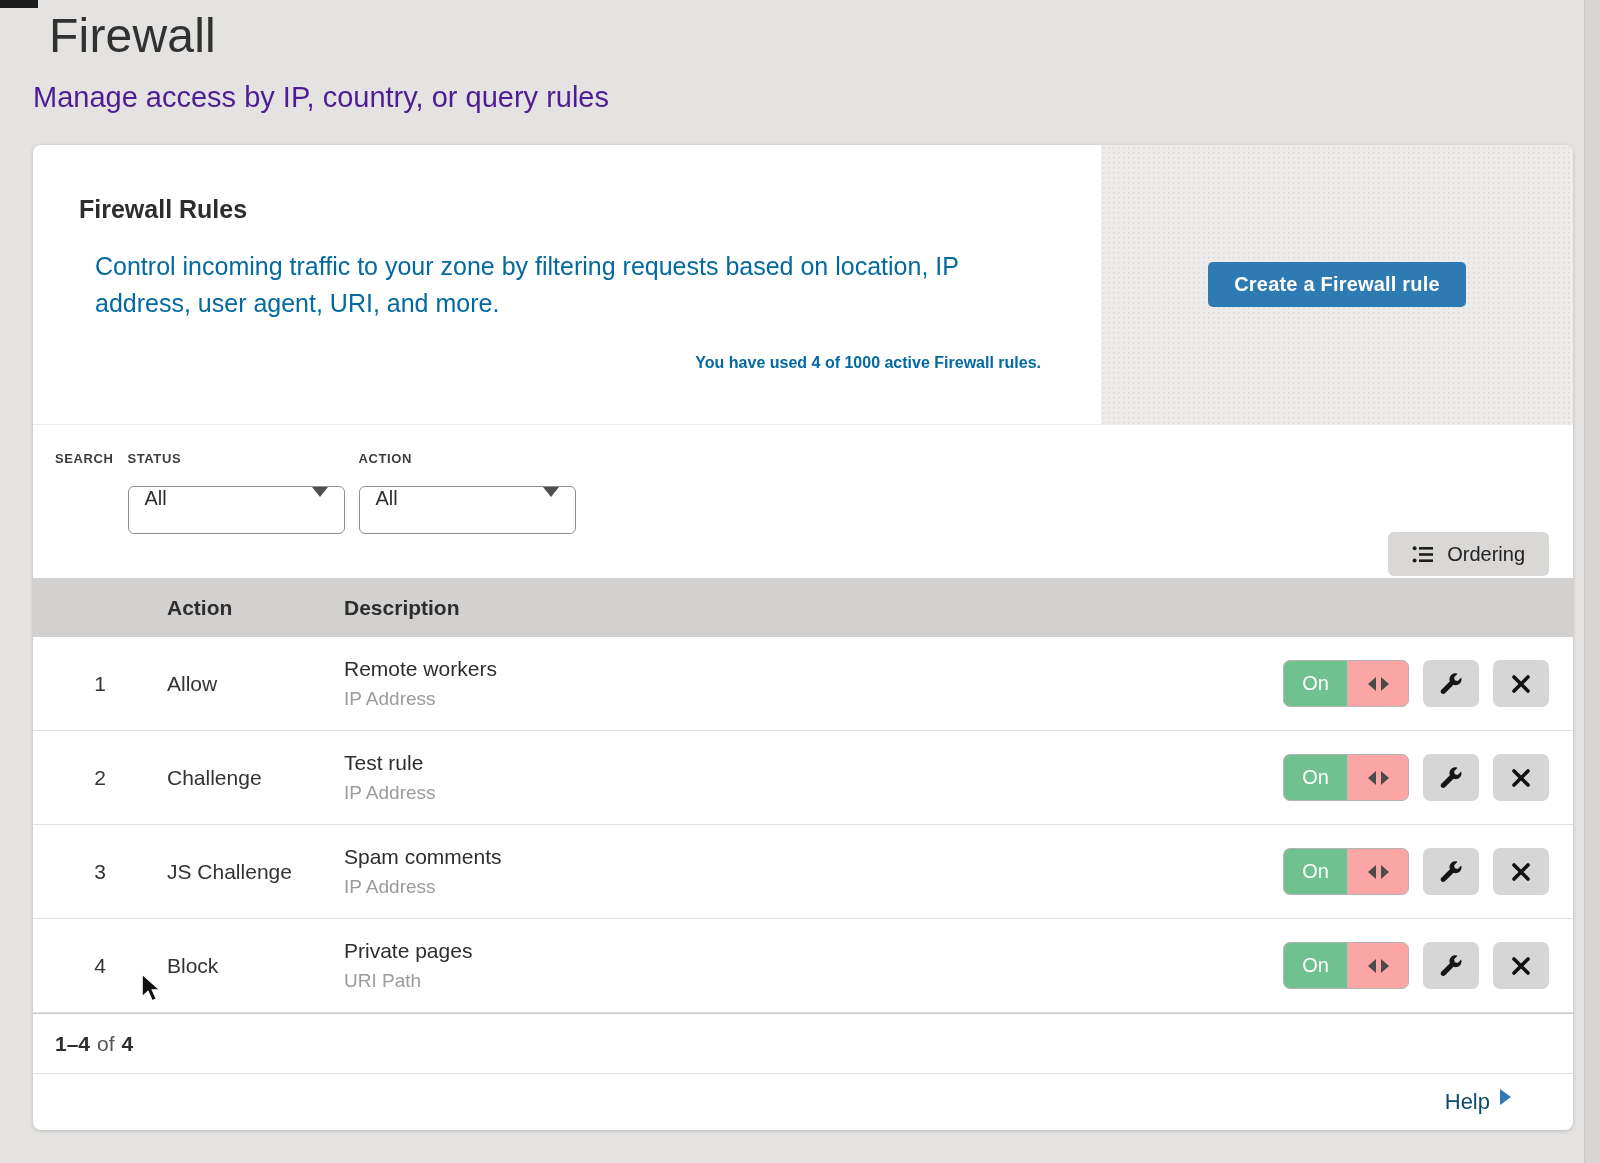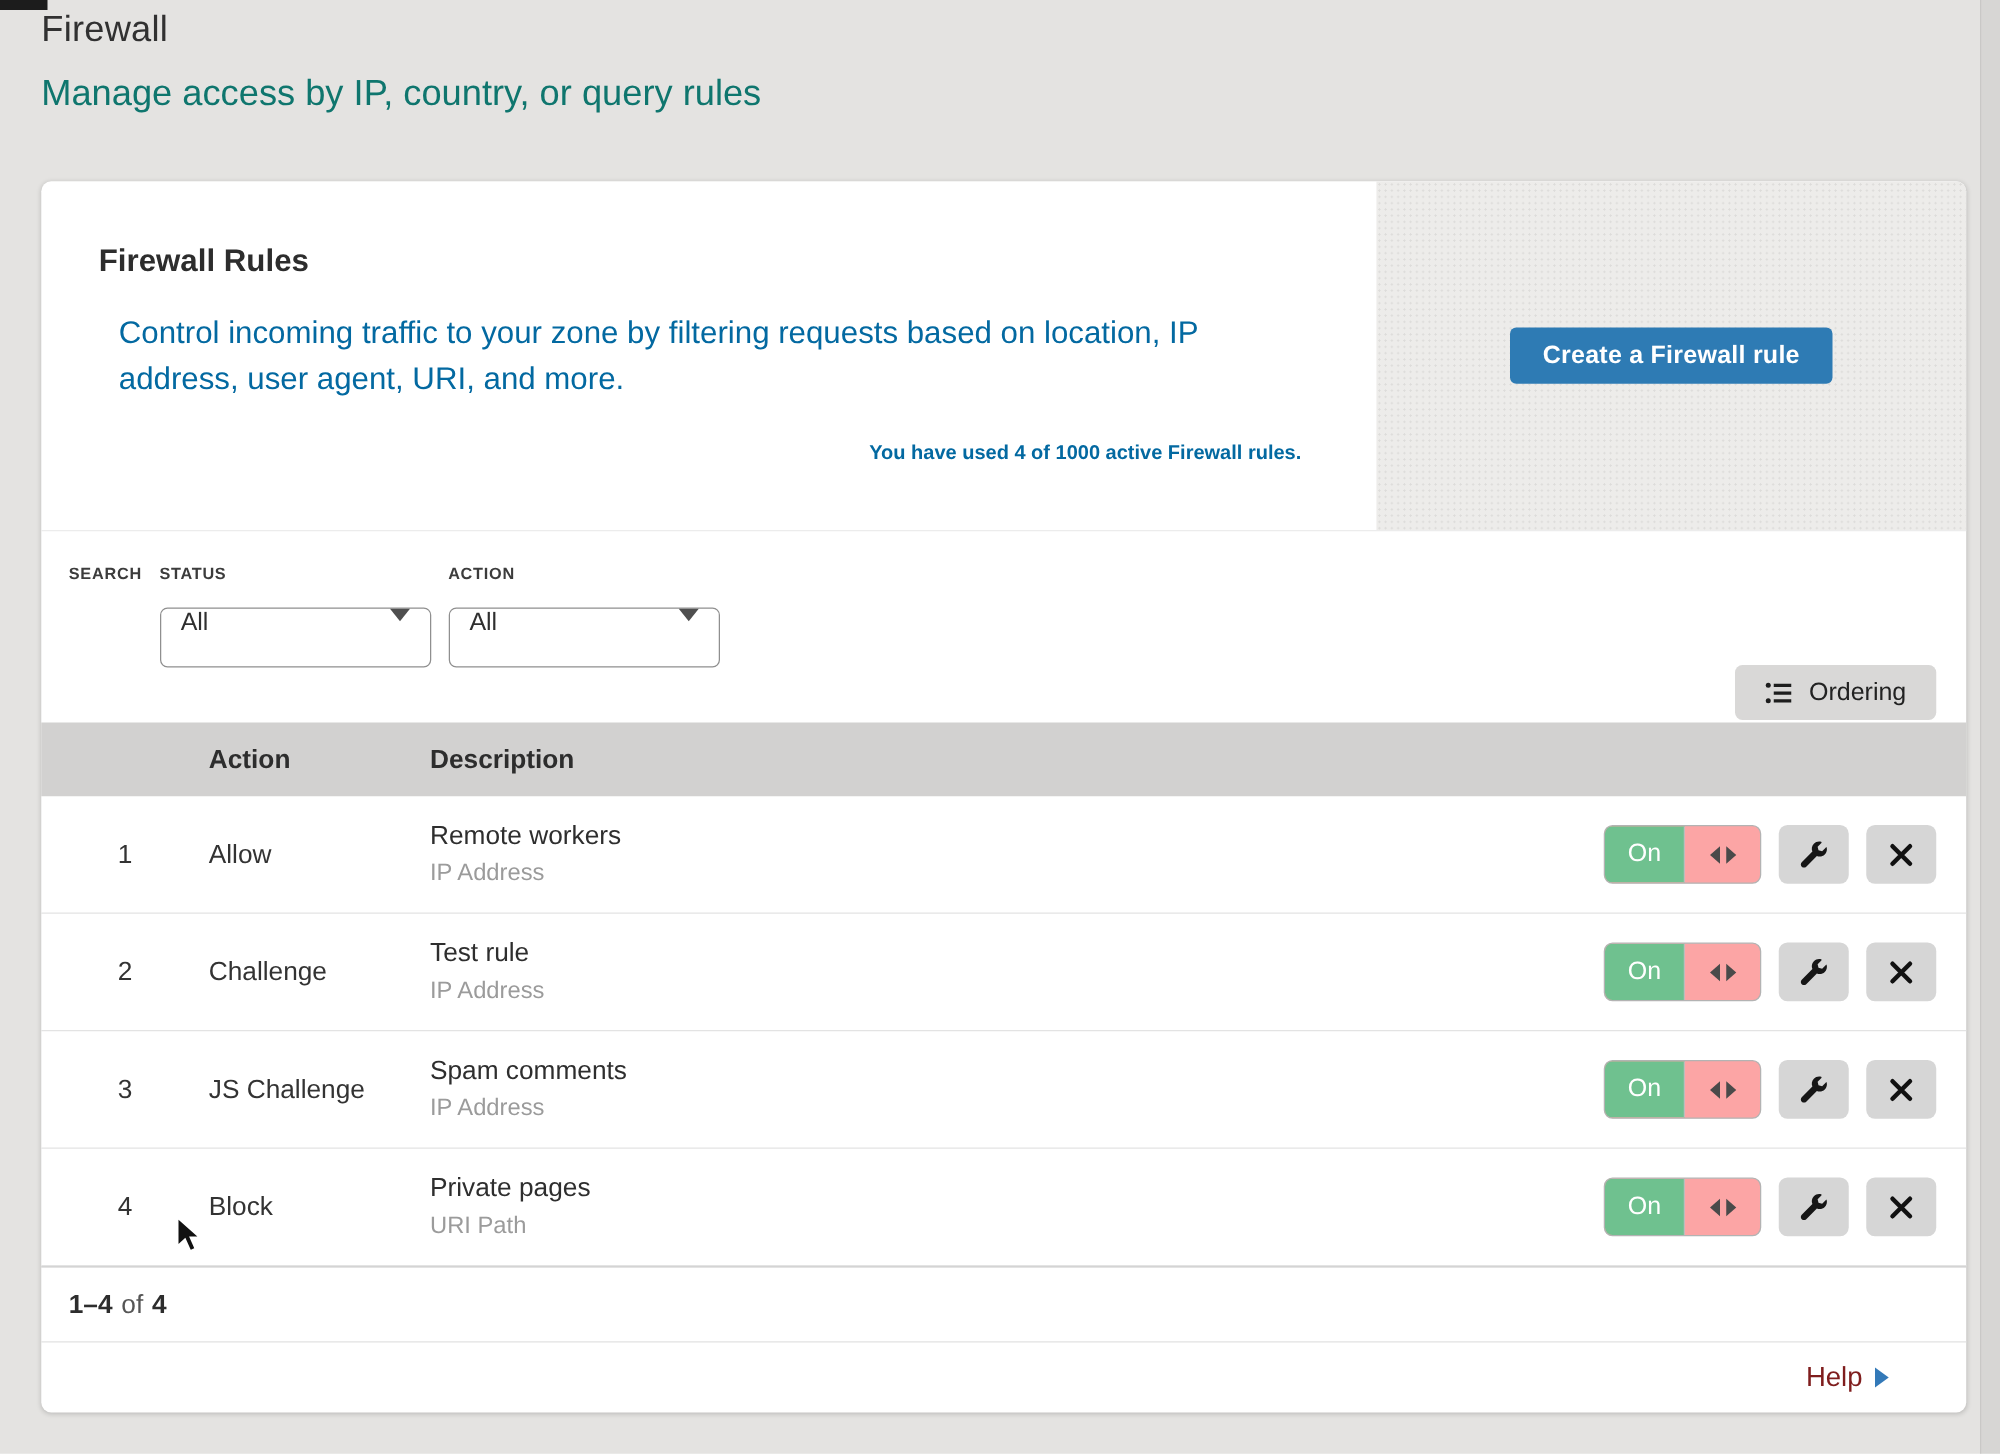"Firewall" .page-title { font-size: 29px -> 48px; margin-left: none -> 16px }
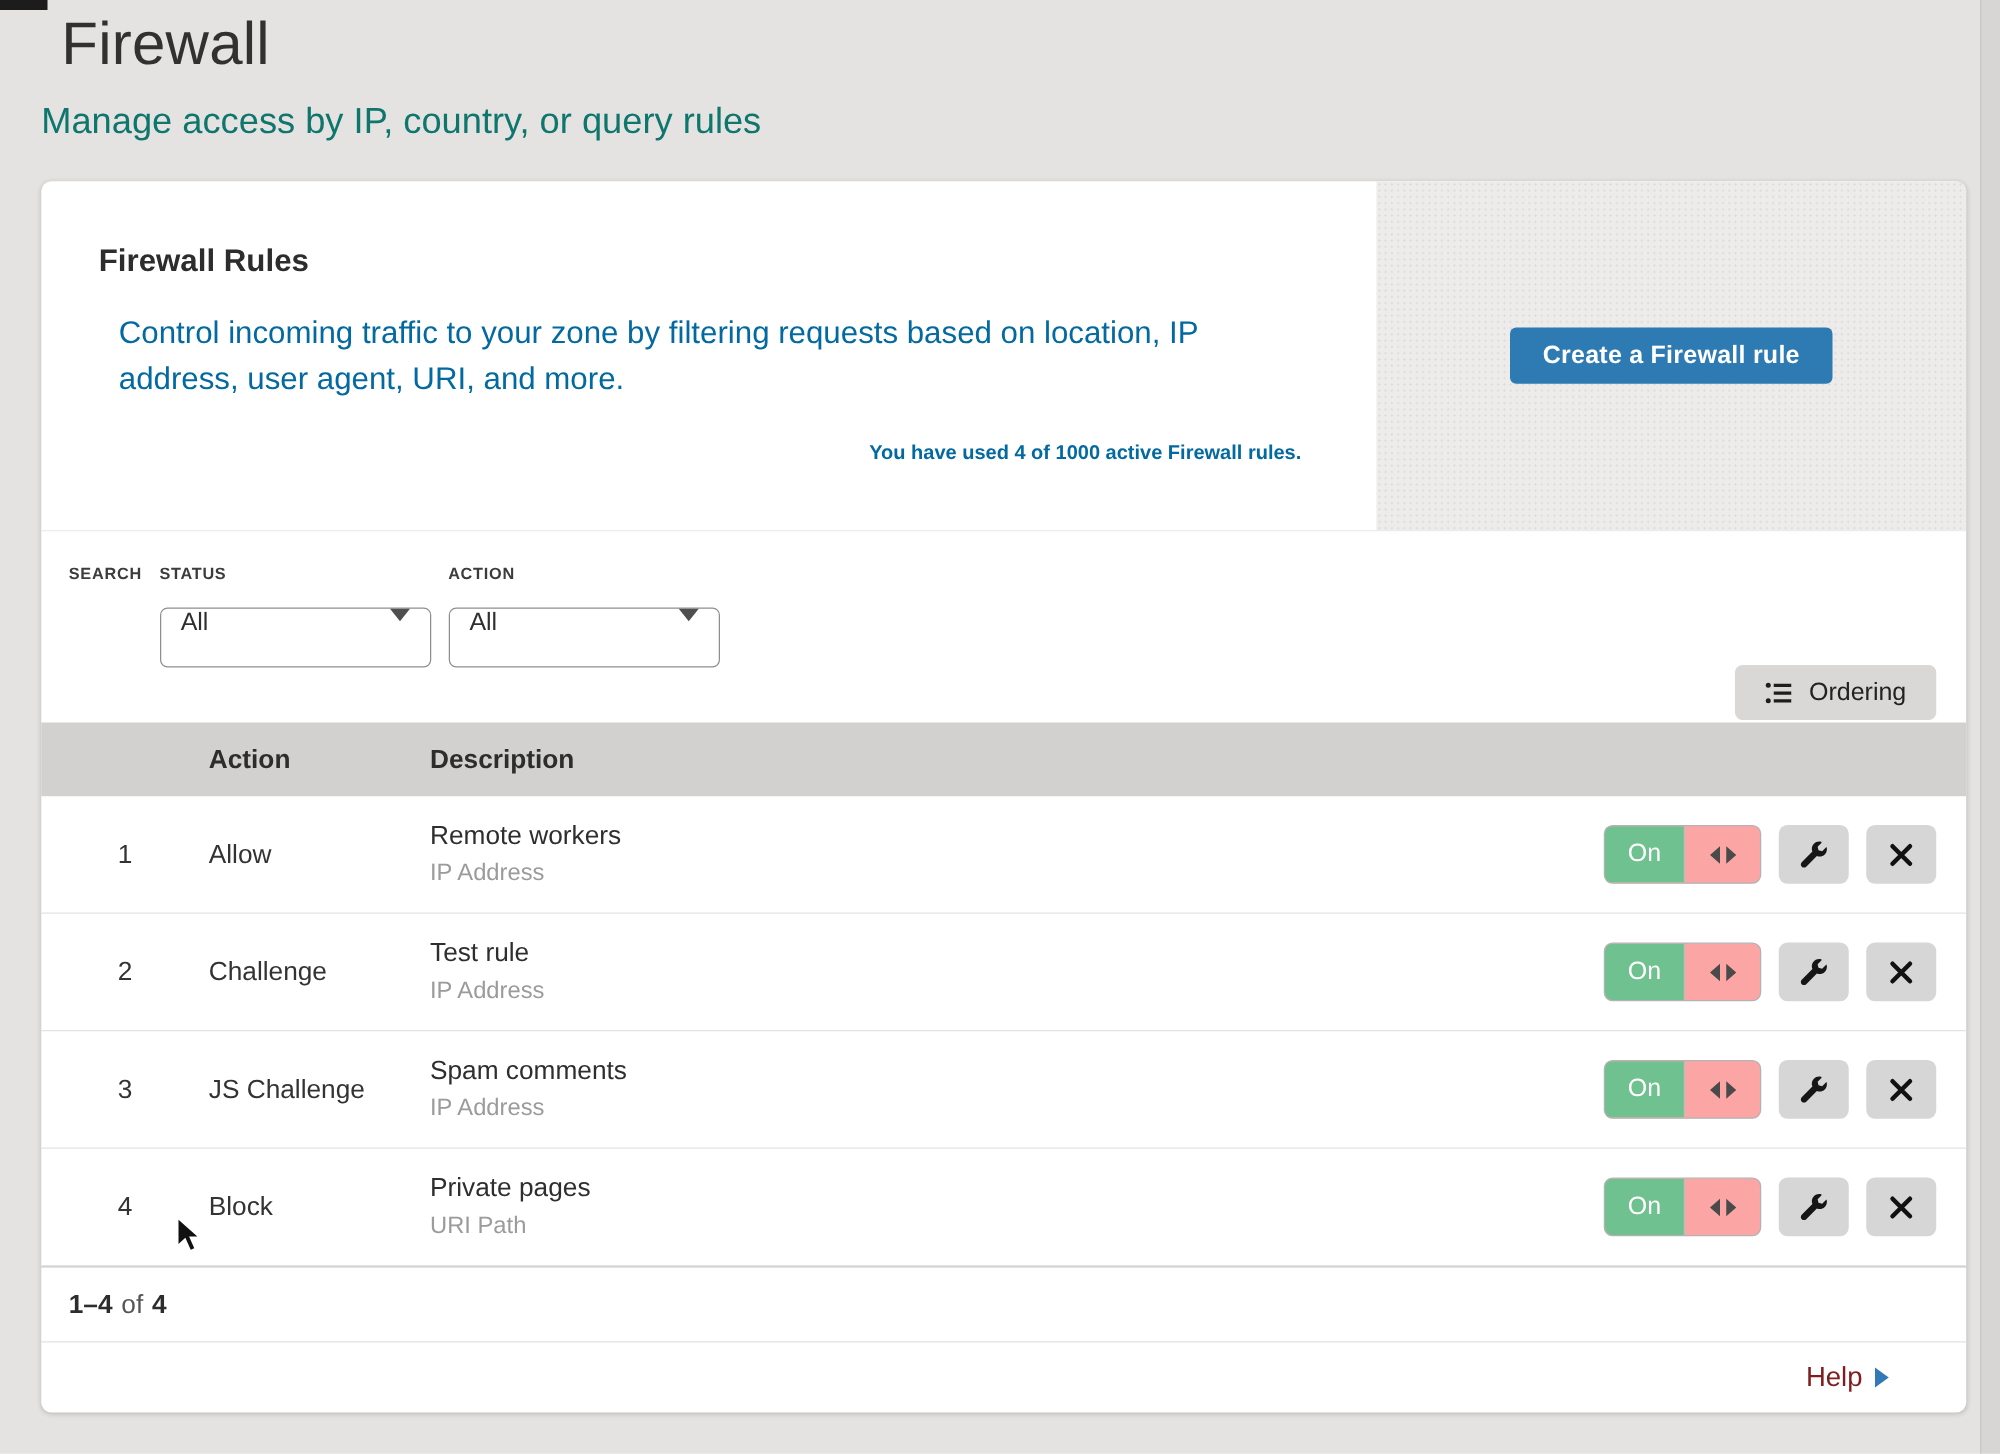"Manage access by IP, country," .page-subtitle { color: #0f766e -> #4c1d95 }
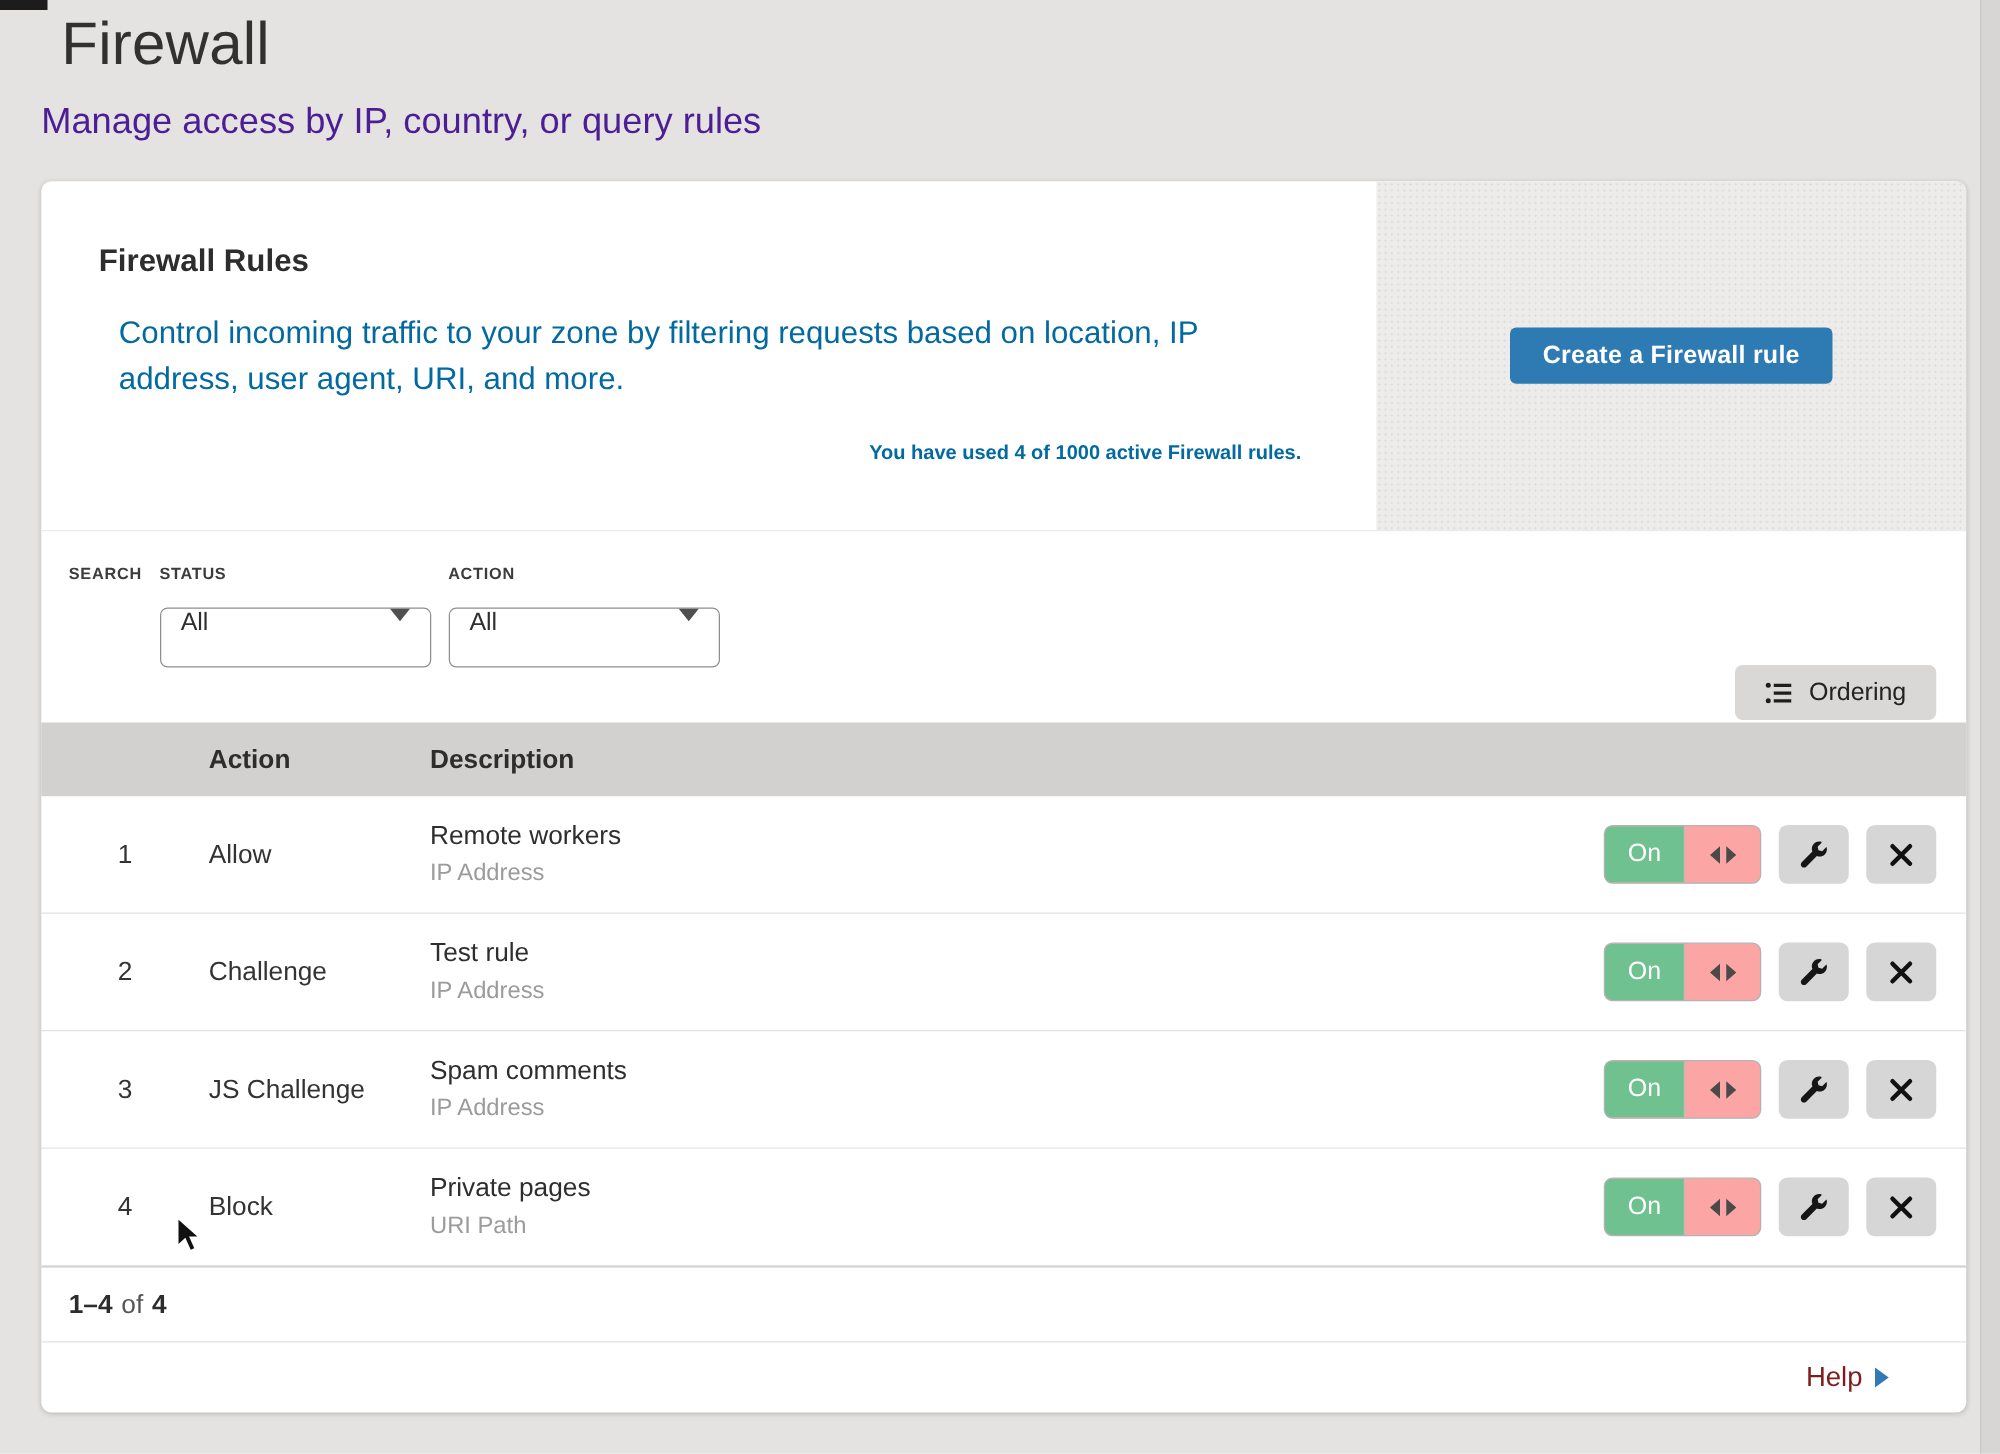"Help" .help-link { align-items: center -> none; color: #7f1d1d -> #0c4a6e }
